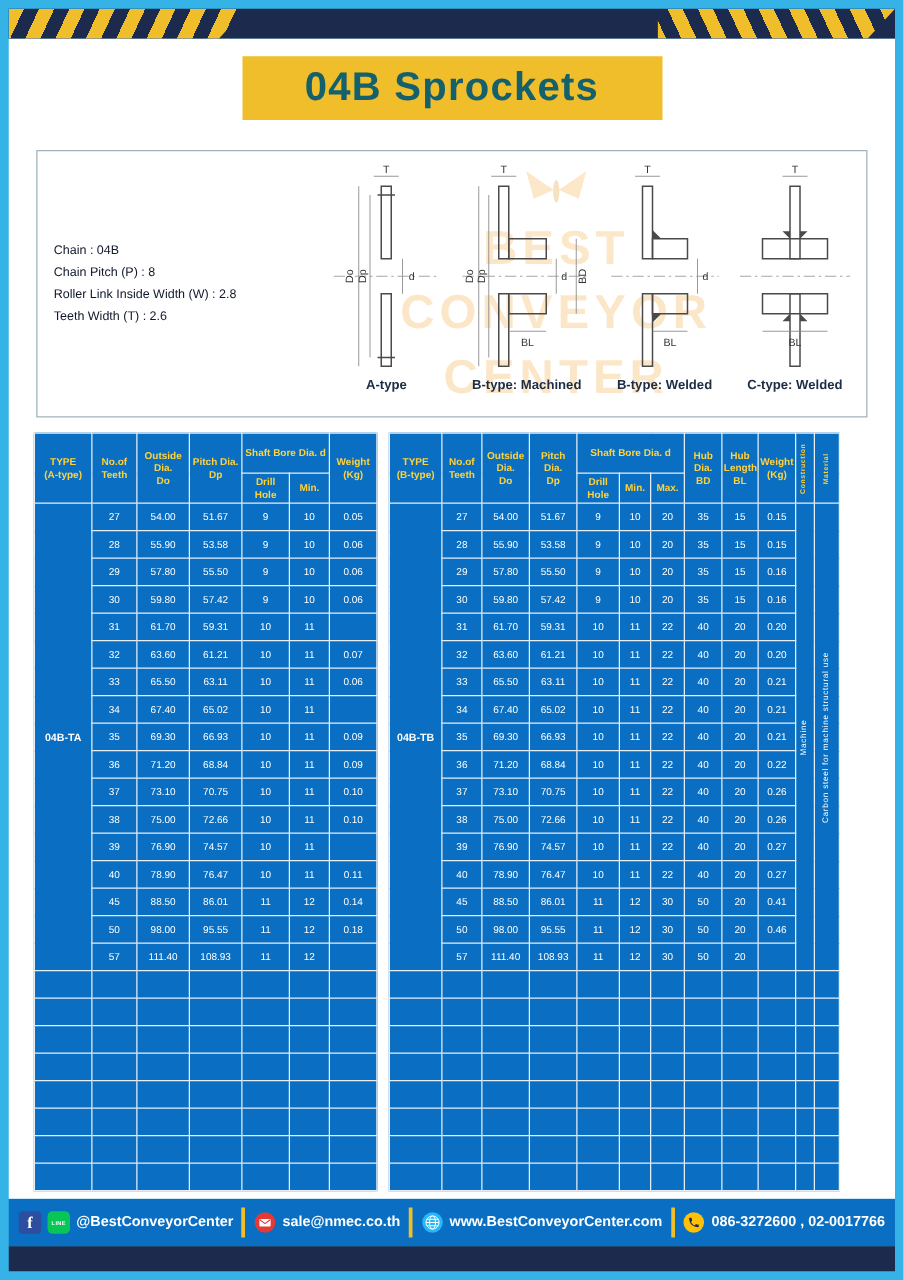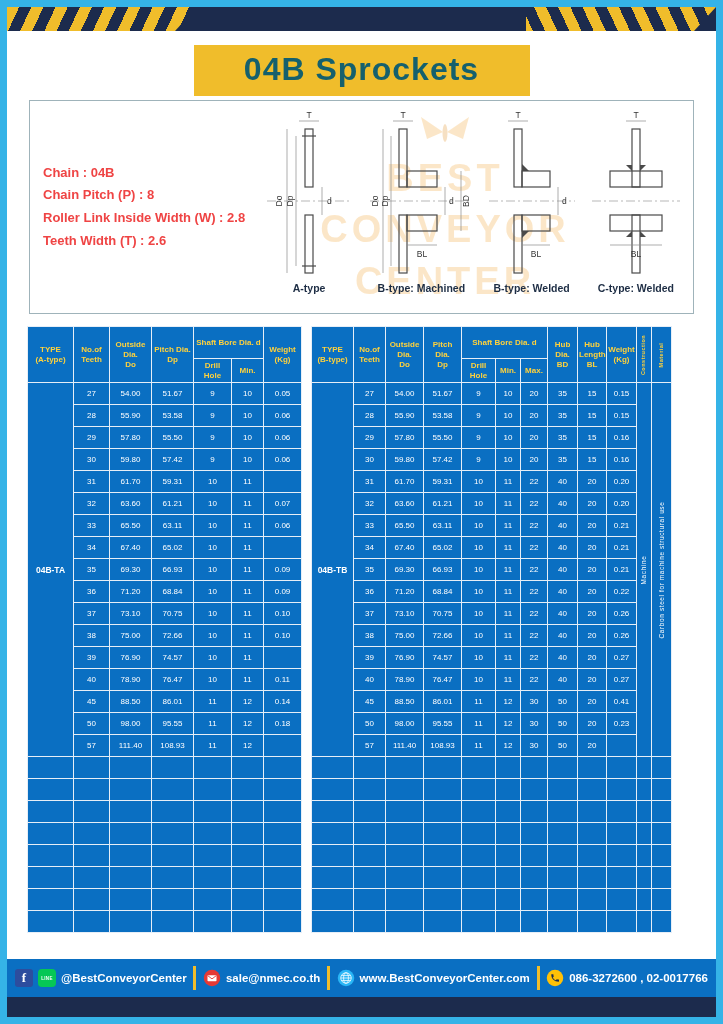"04B Sprockets" .banner { margin: 14px auto 4px -> 14px auto 24px }
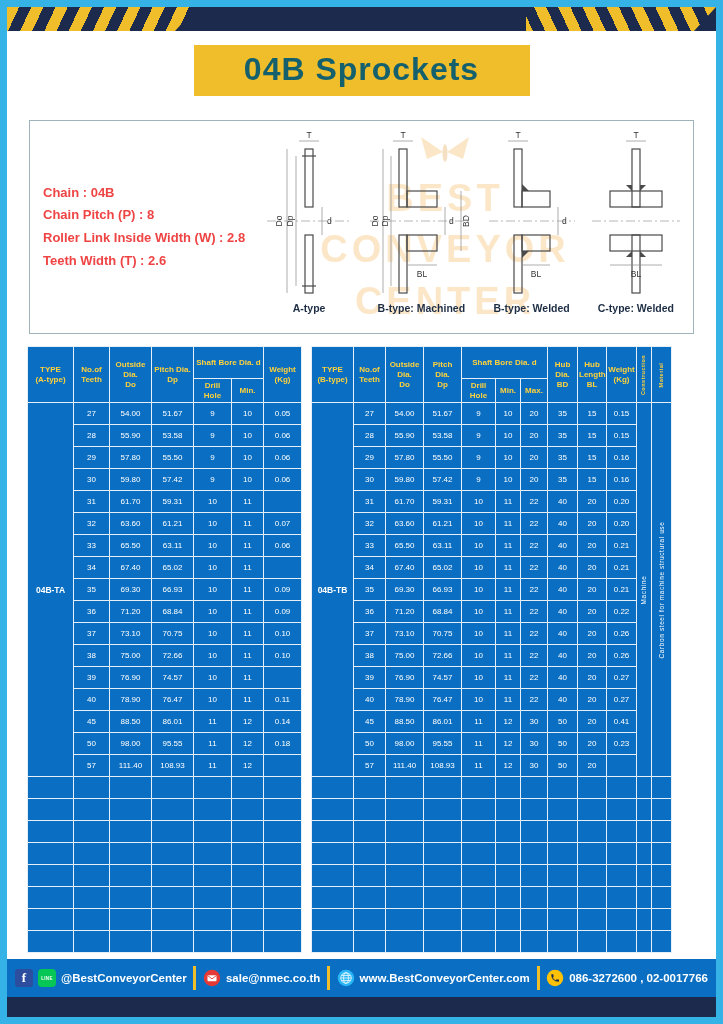"Chain : 04B" .spec-line { color: #ef4444 -> #0f172a; font-size: 13px -> 10px; font-weight: bold -> normal }
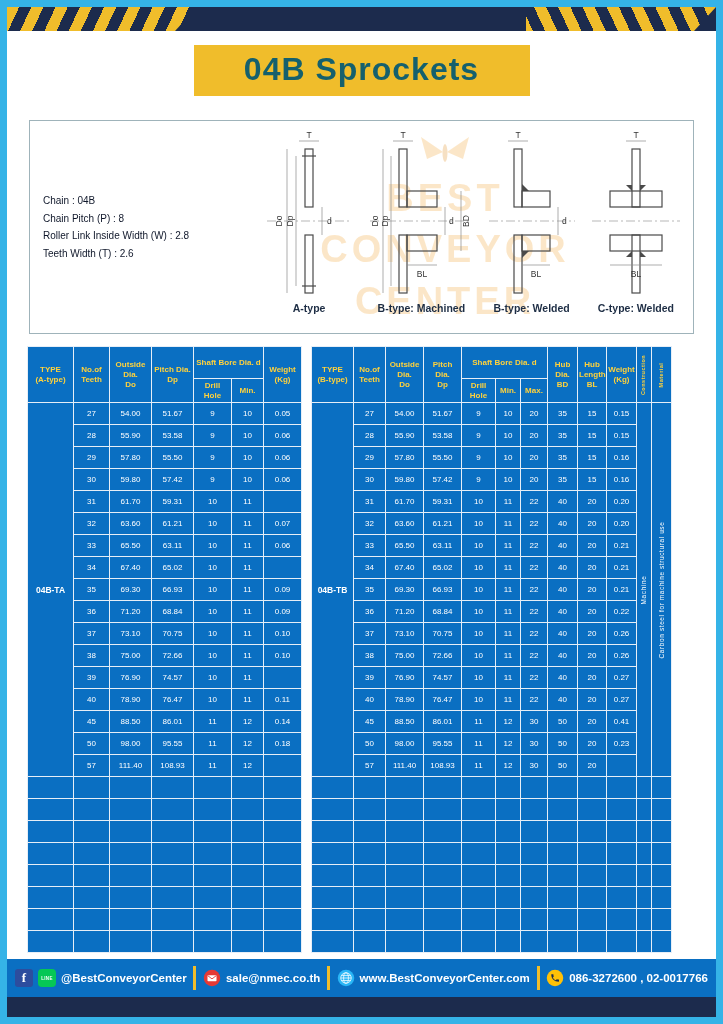"0.23" td { text: 0.23 -> 0.46 }
